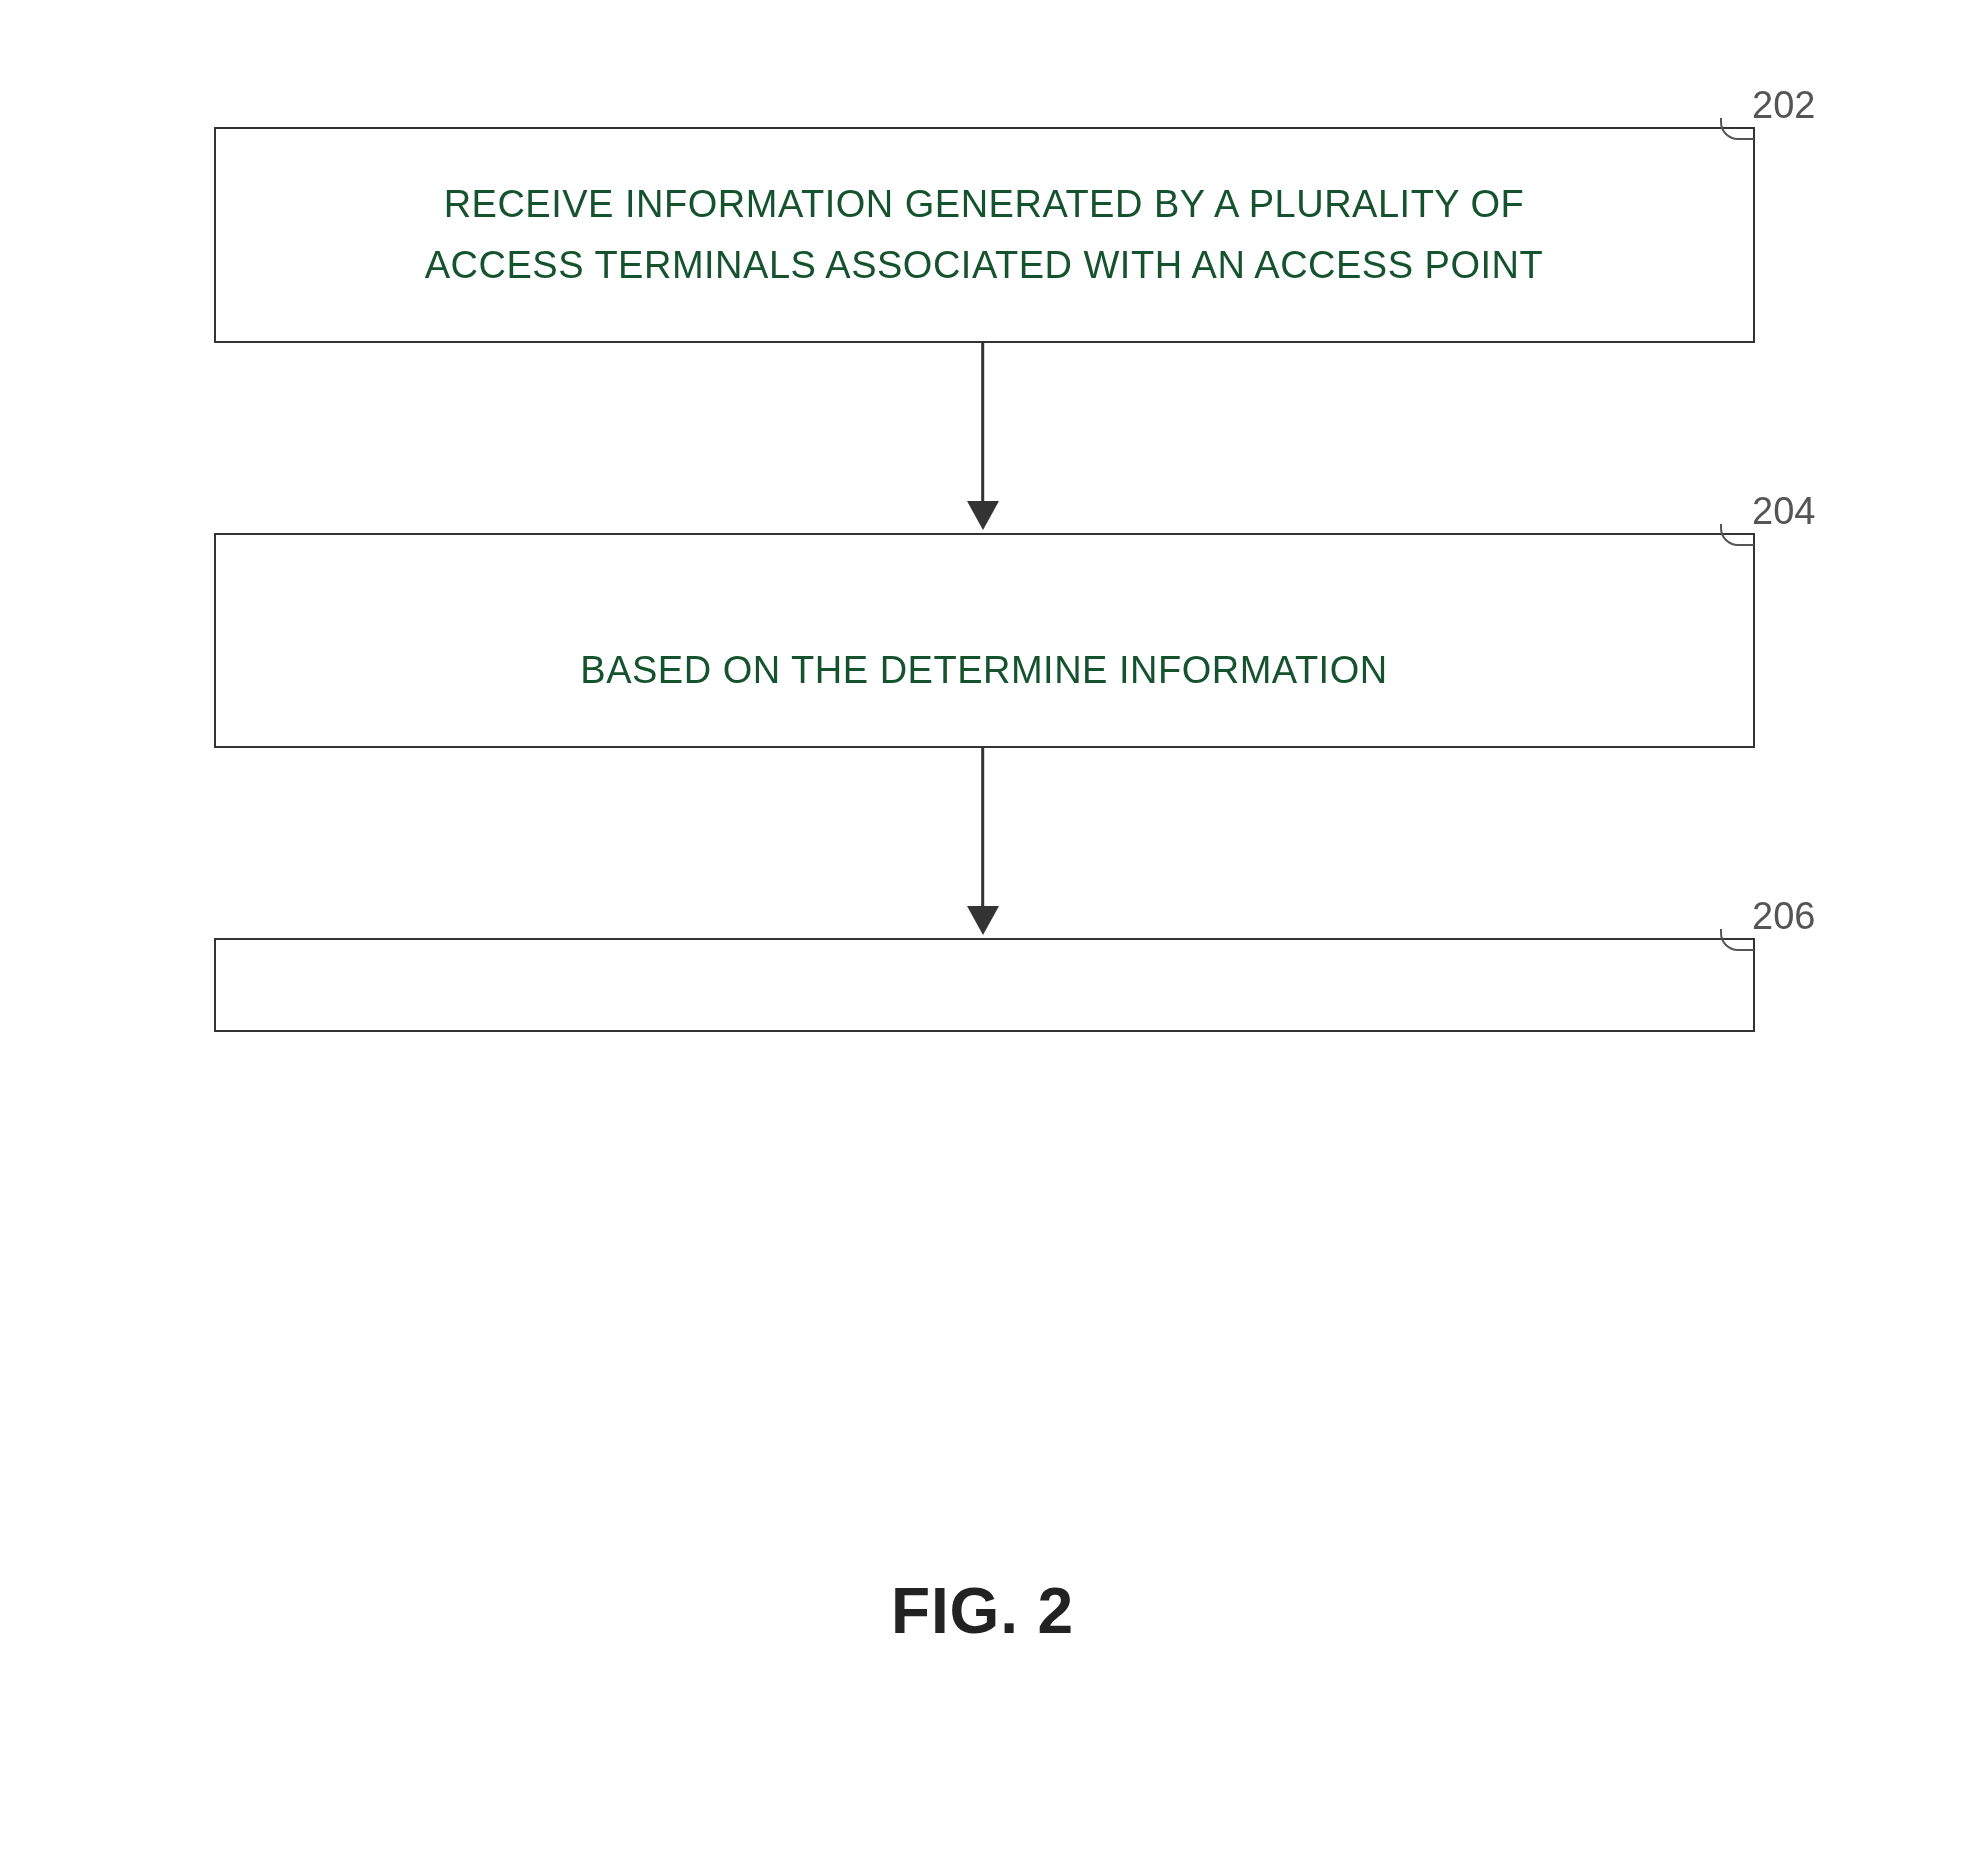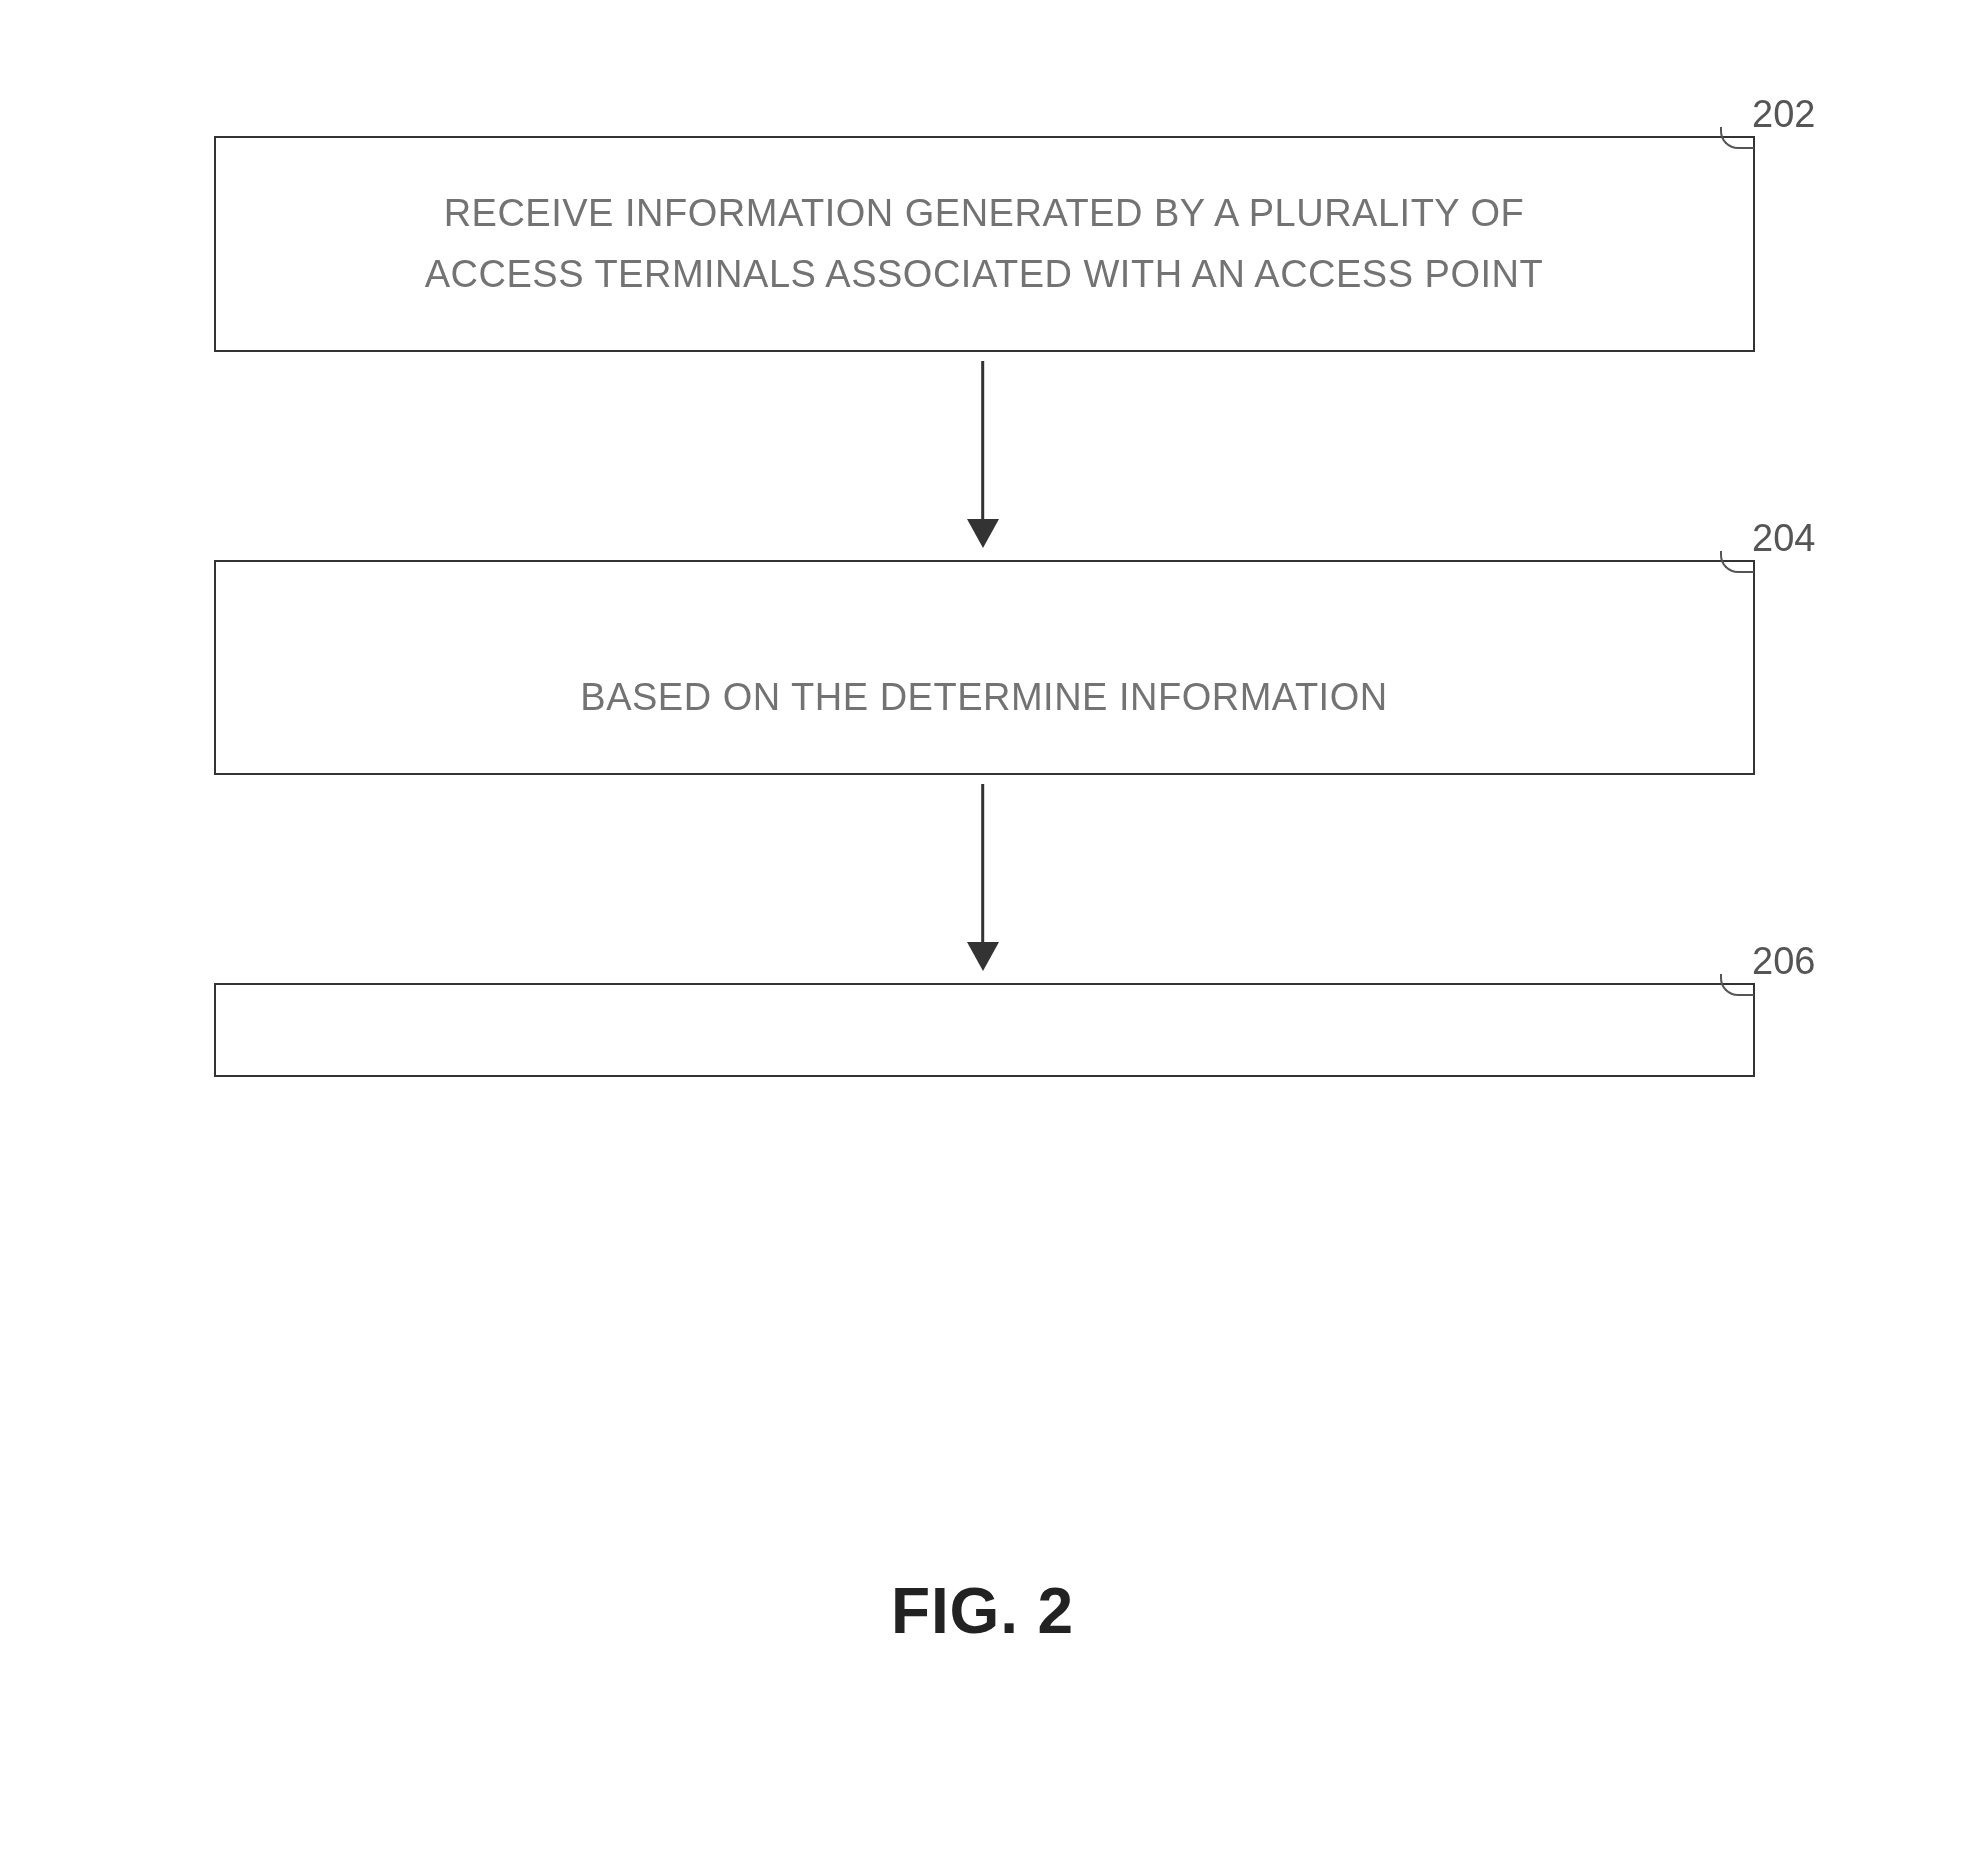"202" .box { margin: 9px auto -> 0 auto }
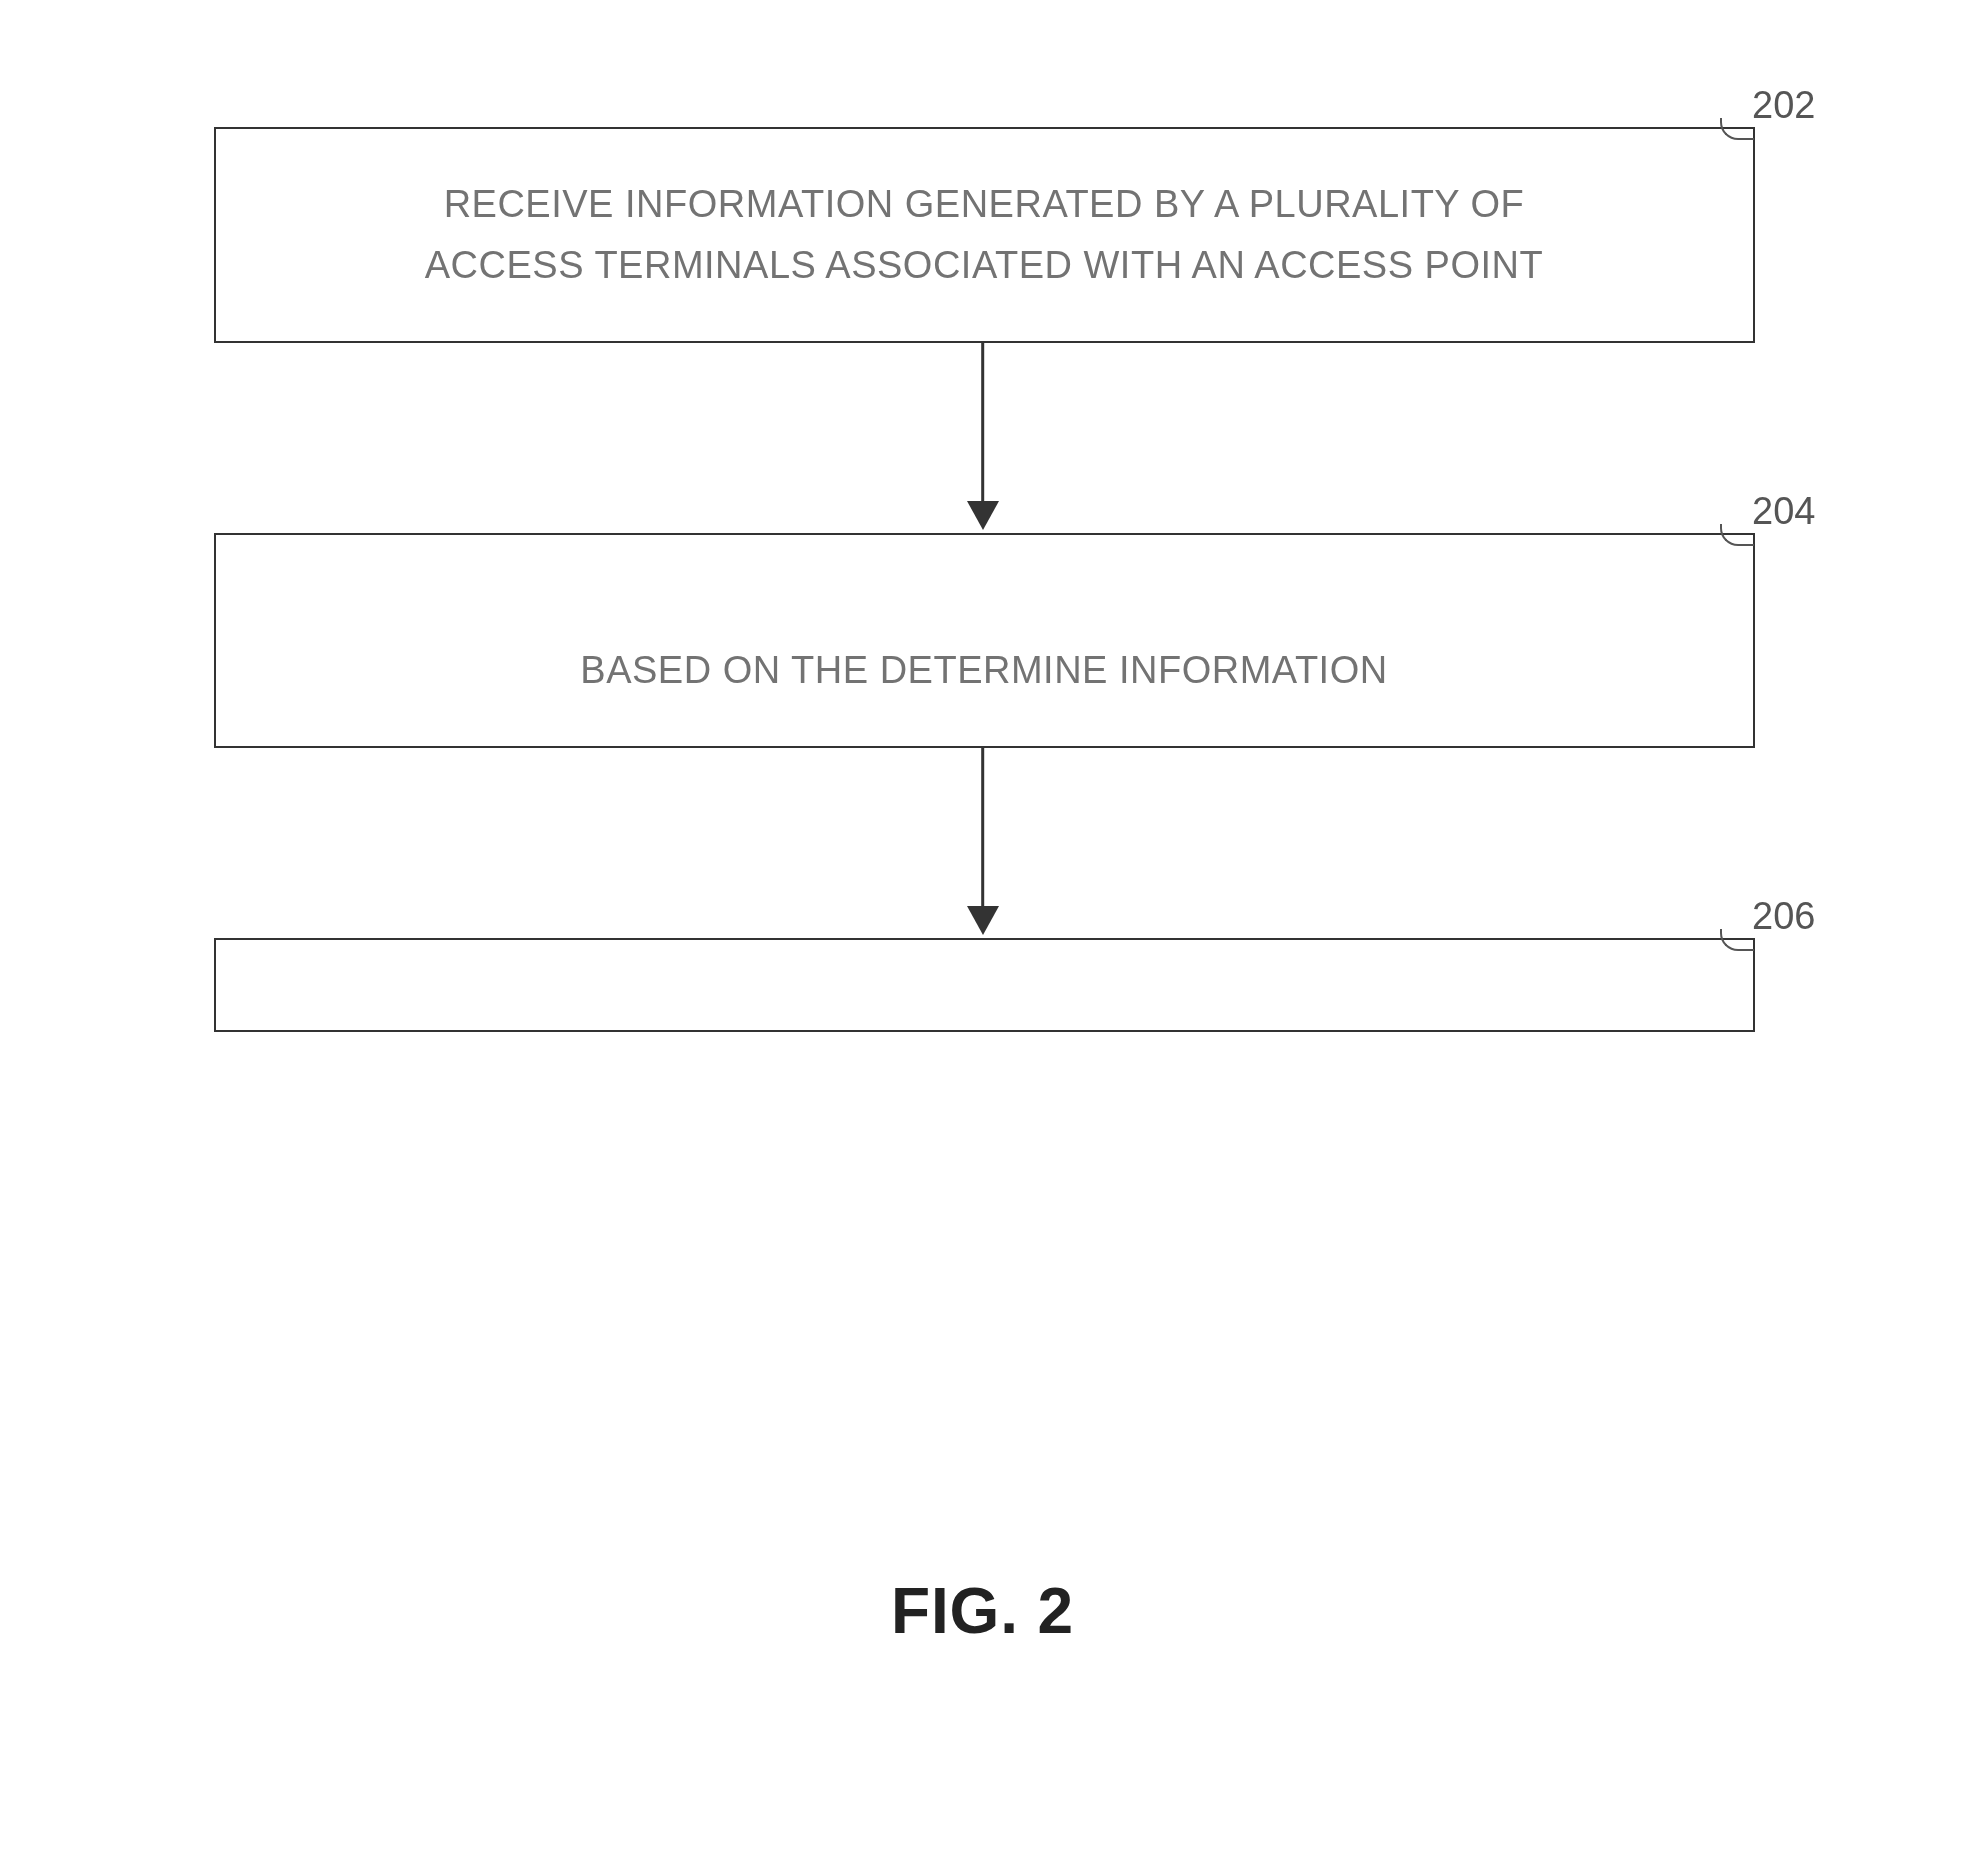"RECEIVE INFORMATION GENERATED BY A" .box-text { color: #737373 -> #14532d }
